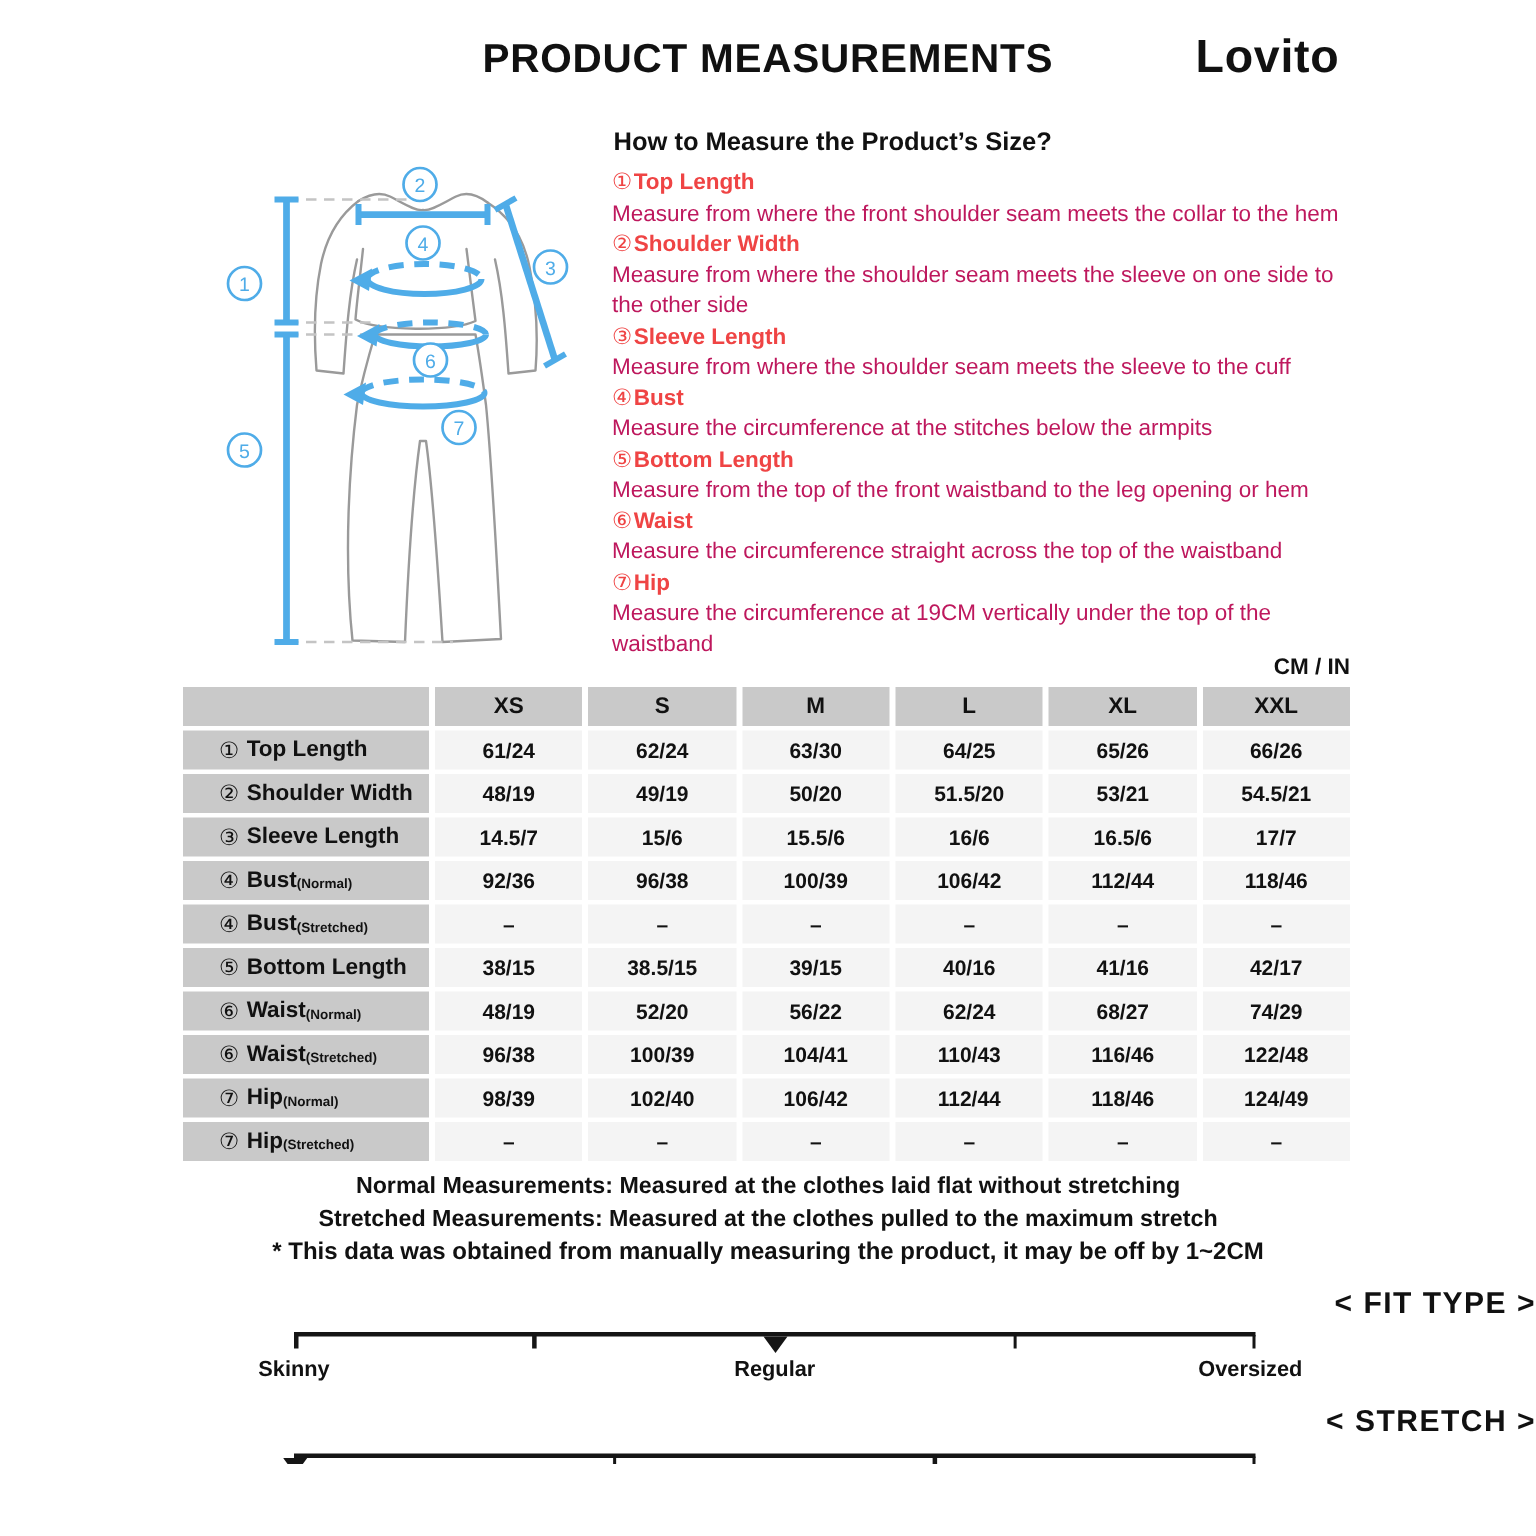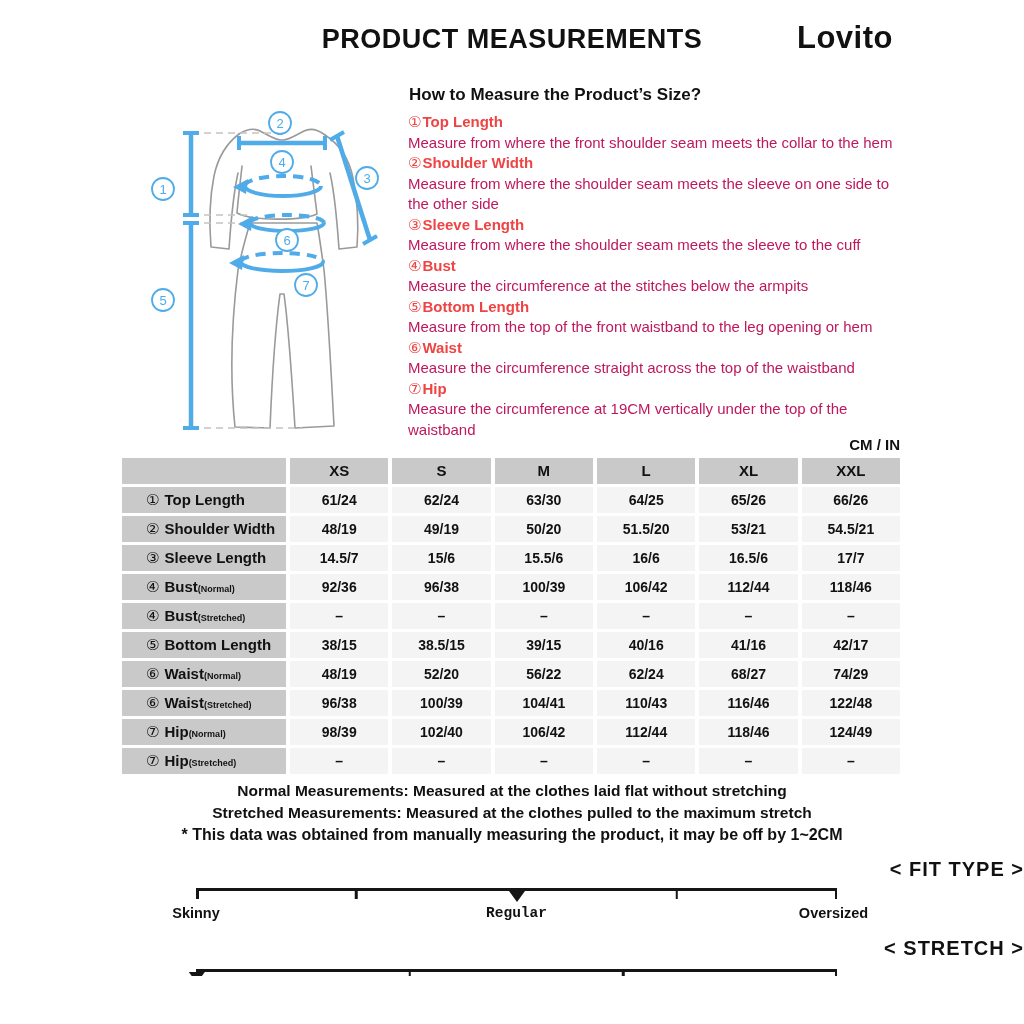"Regular" .scale .p50 { font-family: Liberation Mono, monospace -> none }
